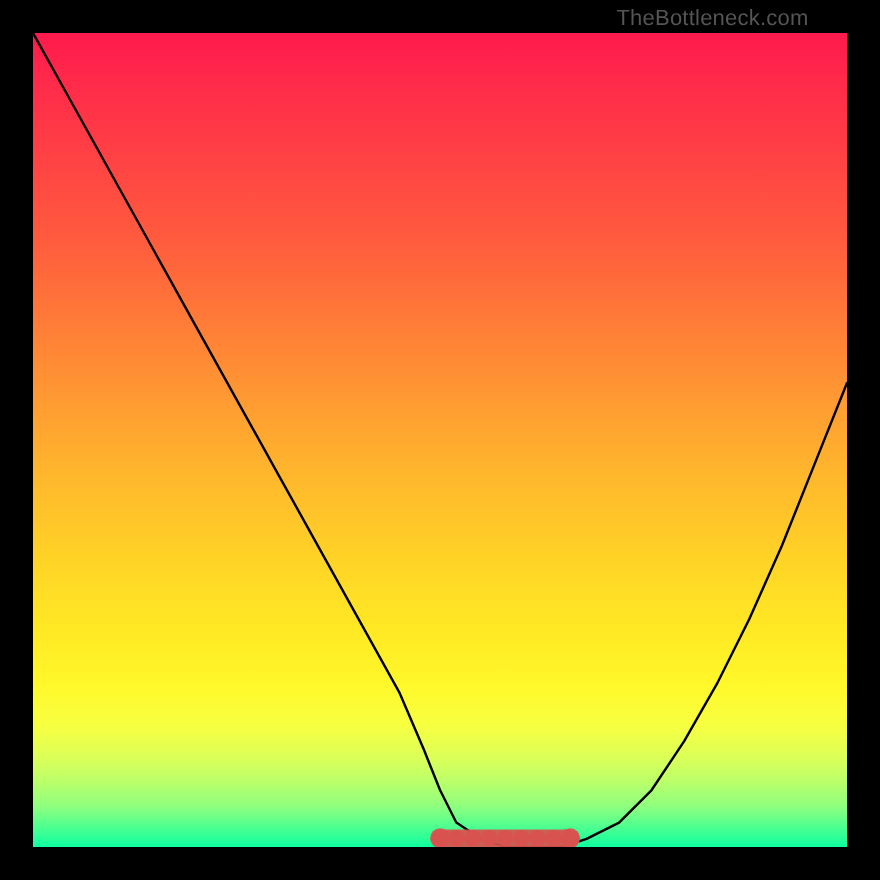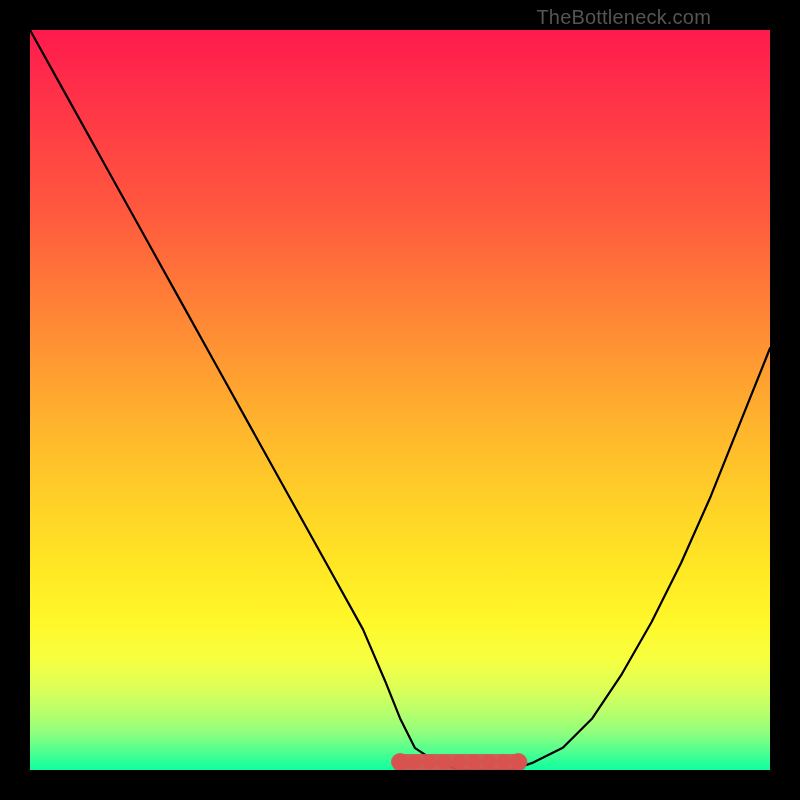"TheBottleneck.com" .frame { padding-left: none -> 24px }
